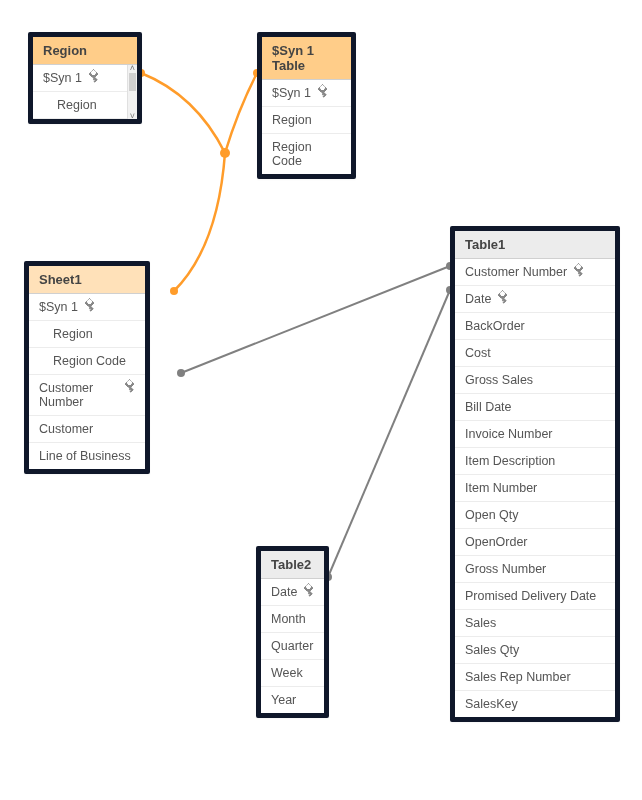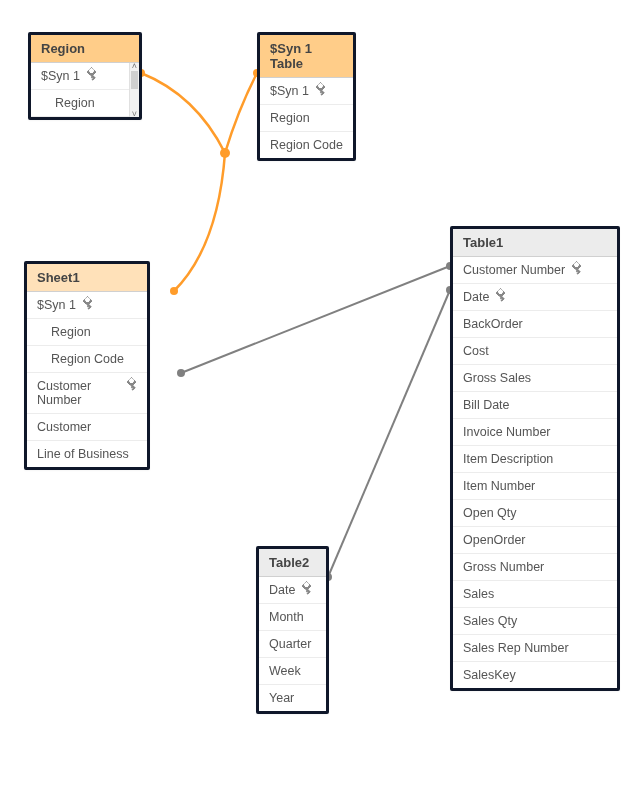"Region" .table-node { border: 3px solid #0f172a -> 5px solid #0f172a }
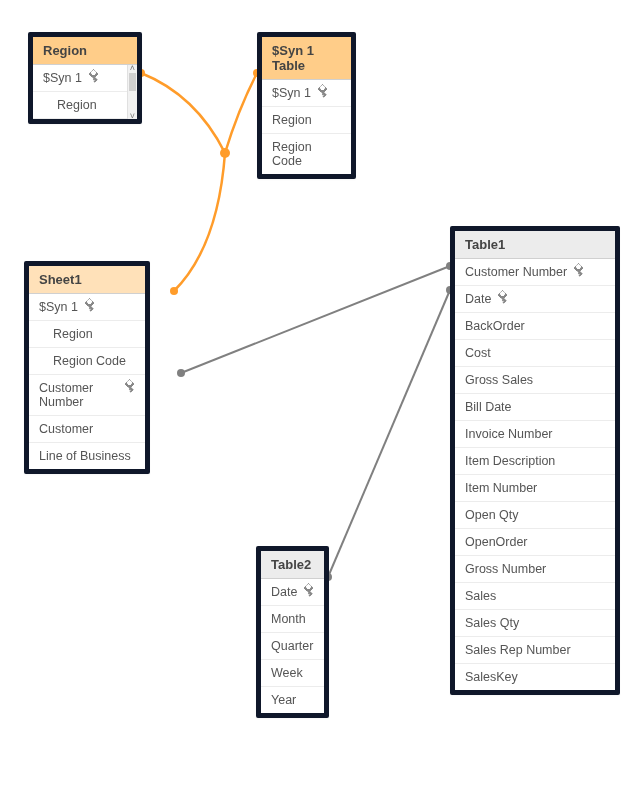"Promised Delivery Date" div.field-row { html: none -> <div> <span>Promised Delivery Date</span> </div> }
